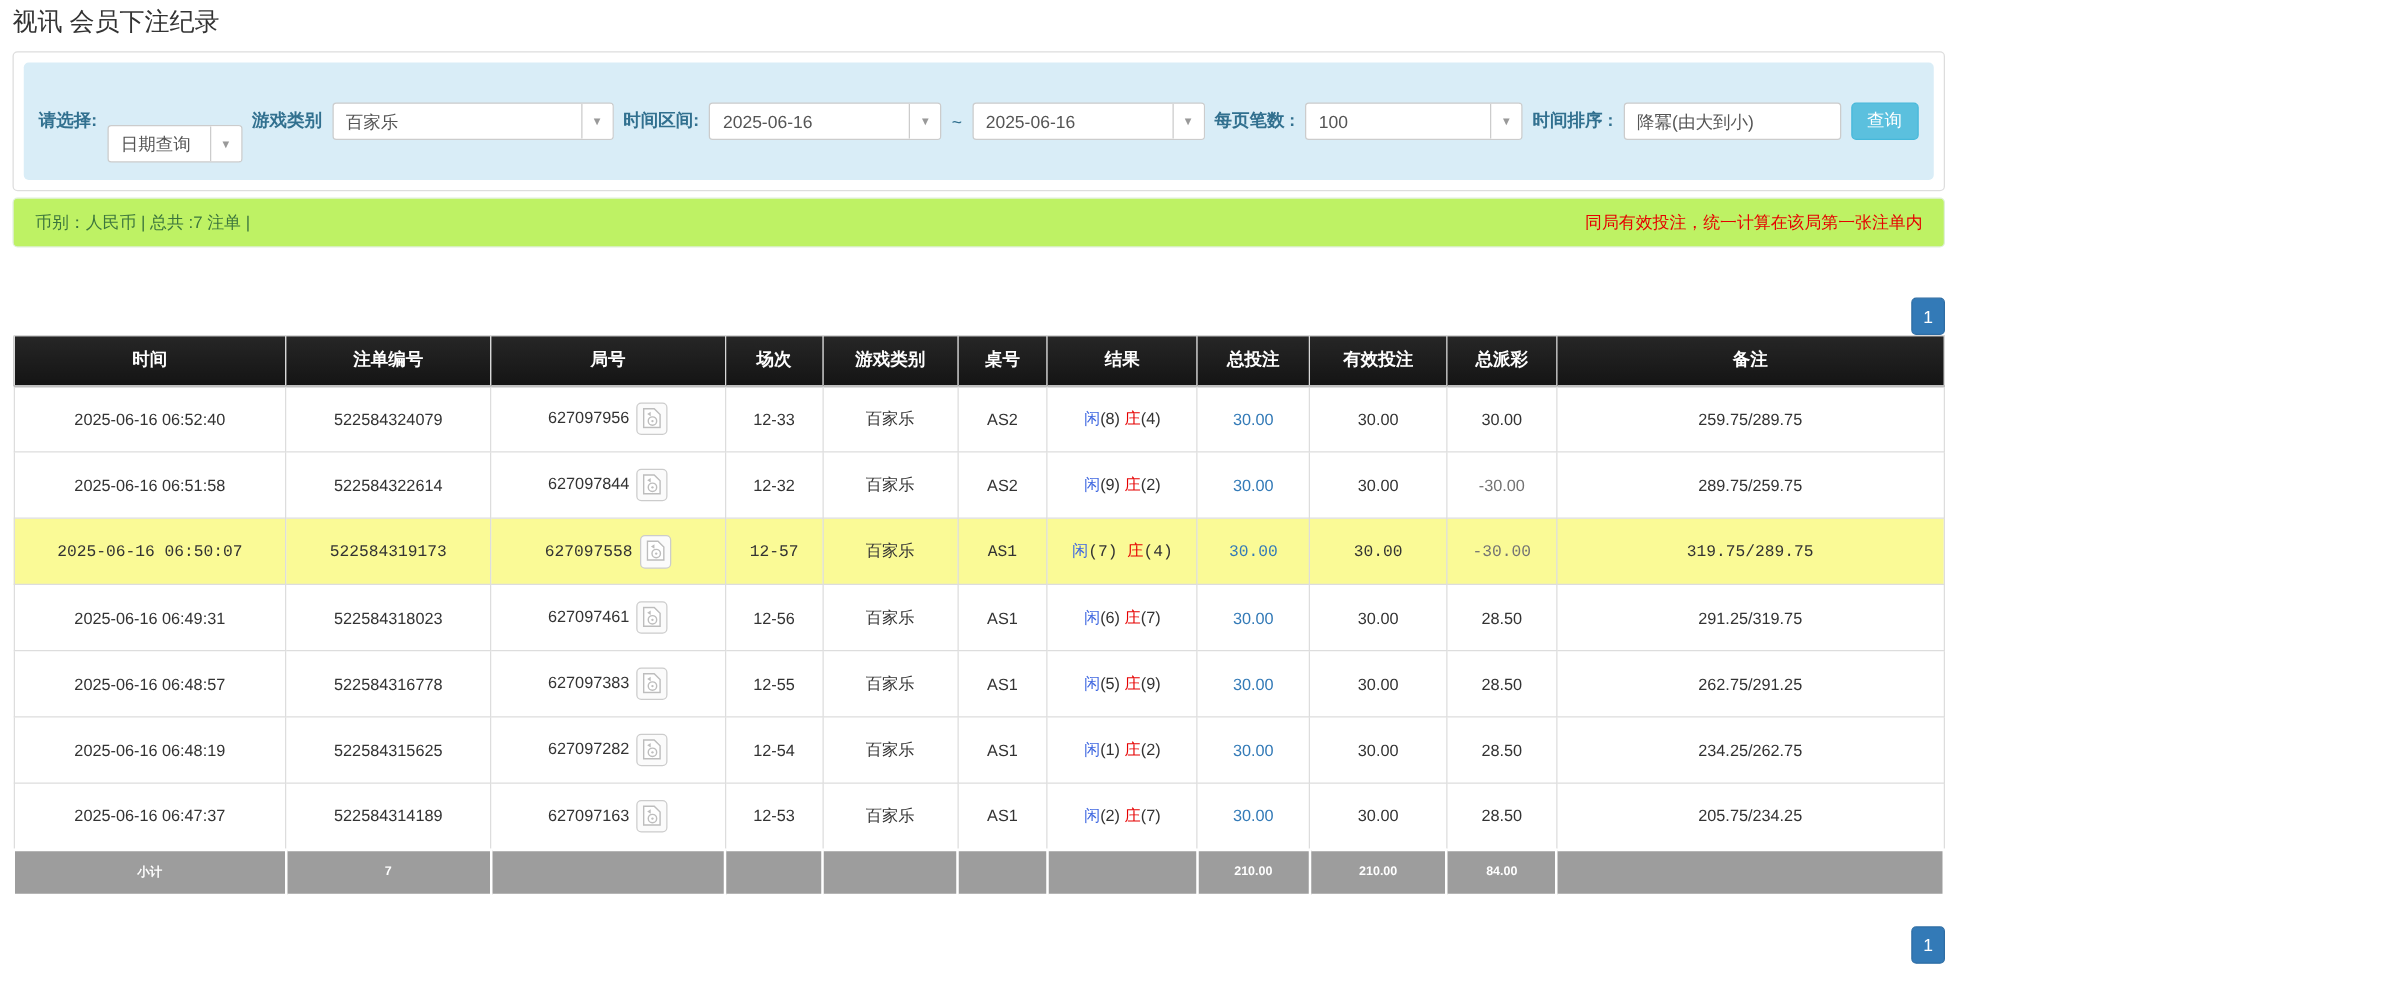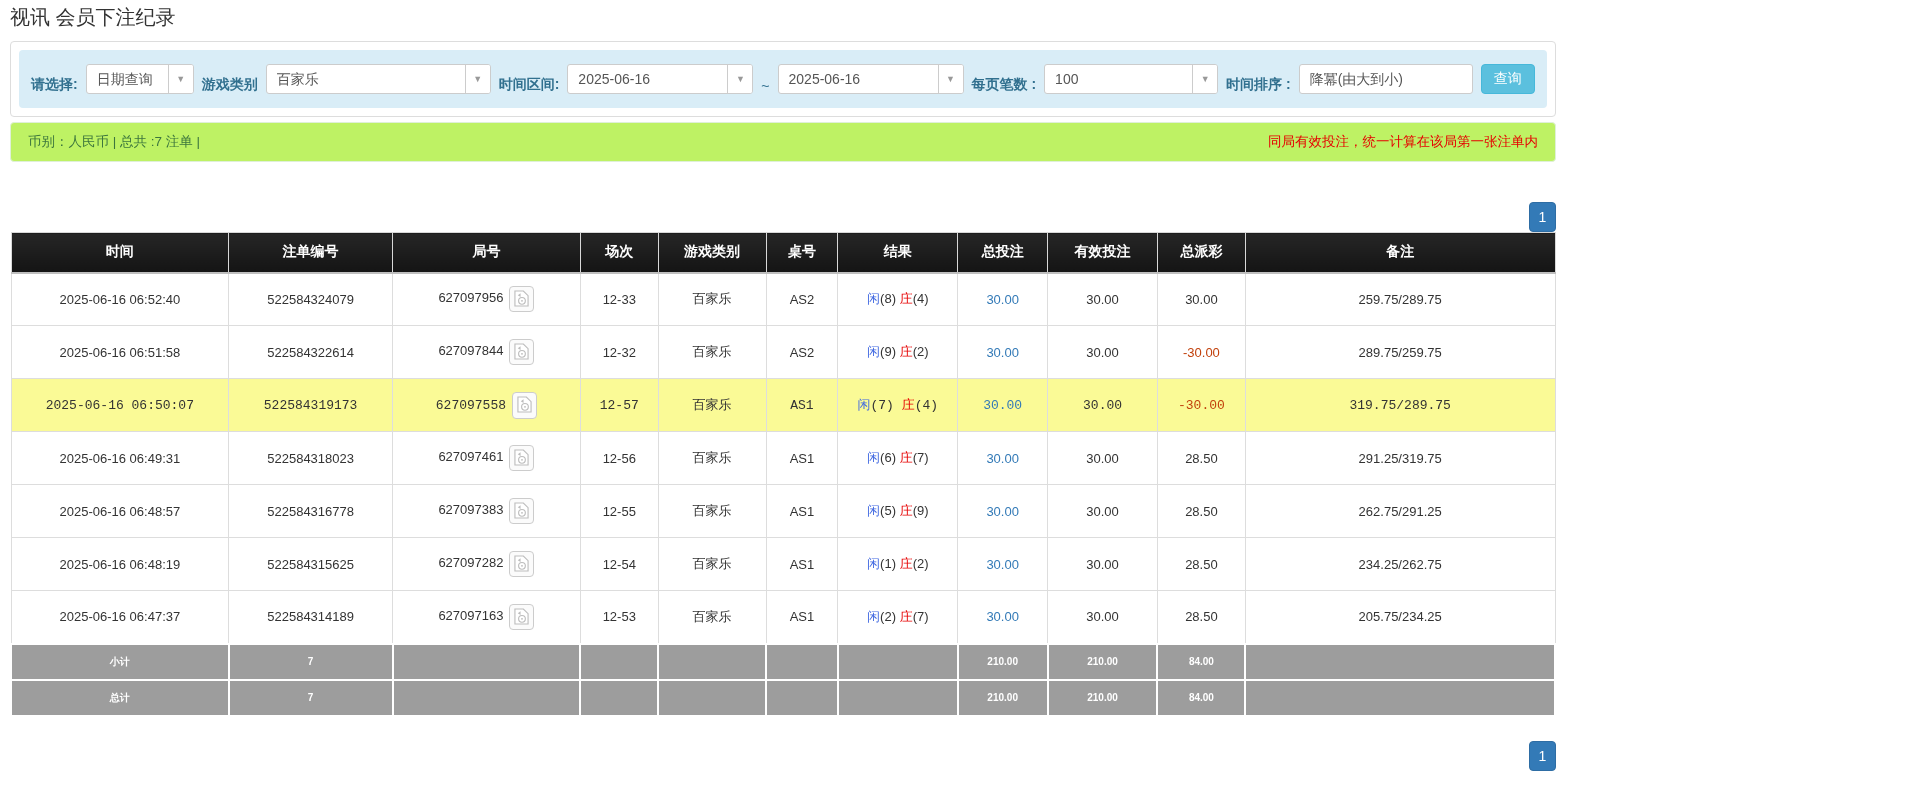"请选择:" .filter-strip { align-items: flex-end -> center }
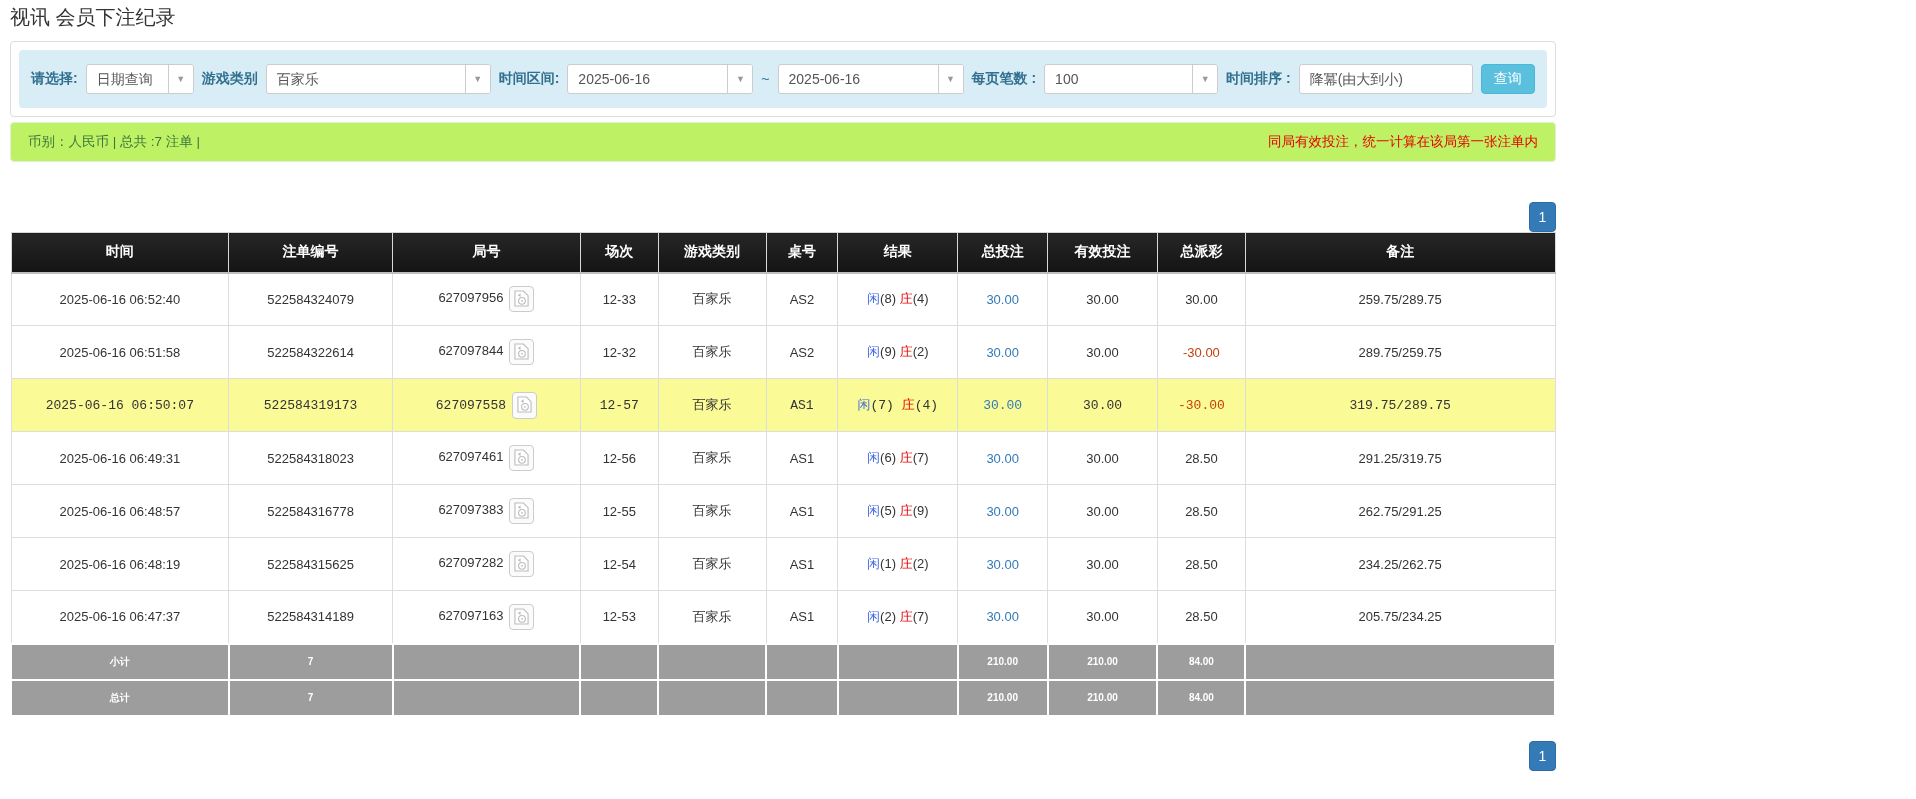"日期查询" .w-select { margin-top: none -> 36px }
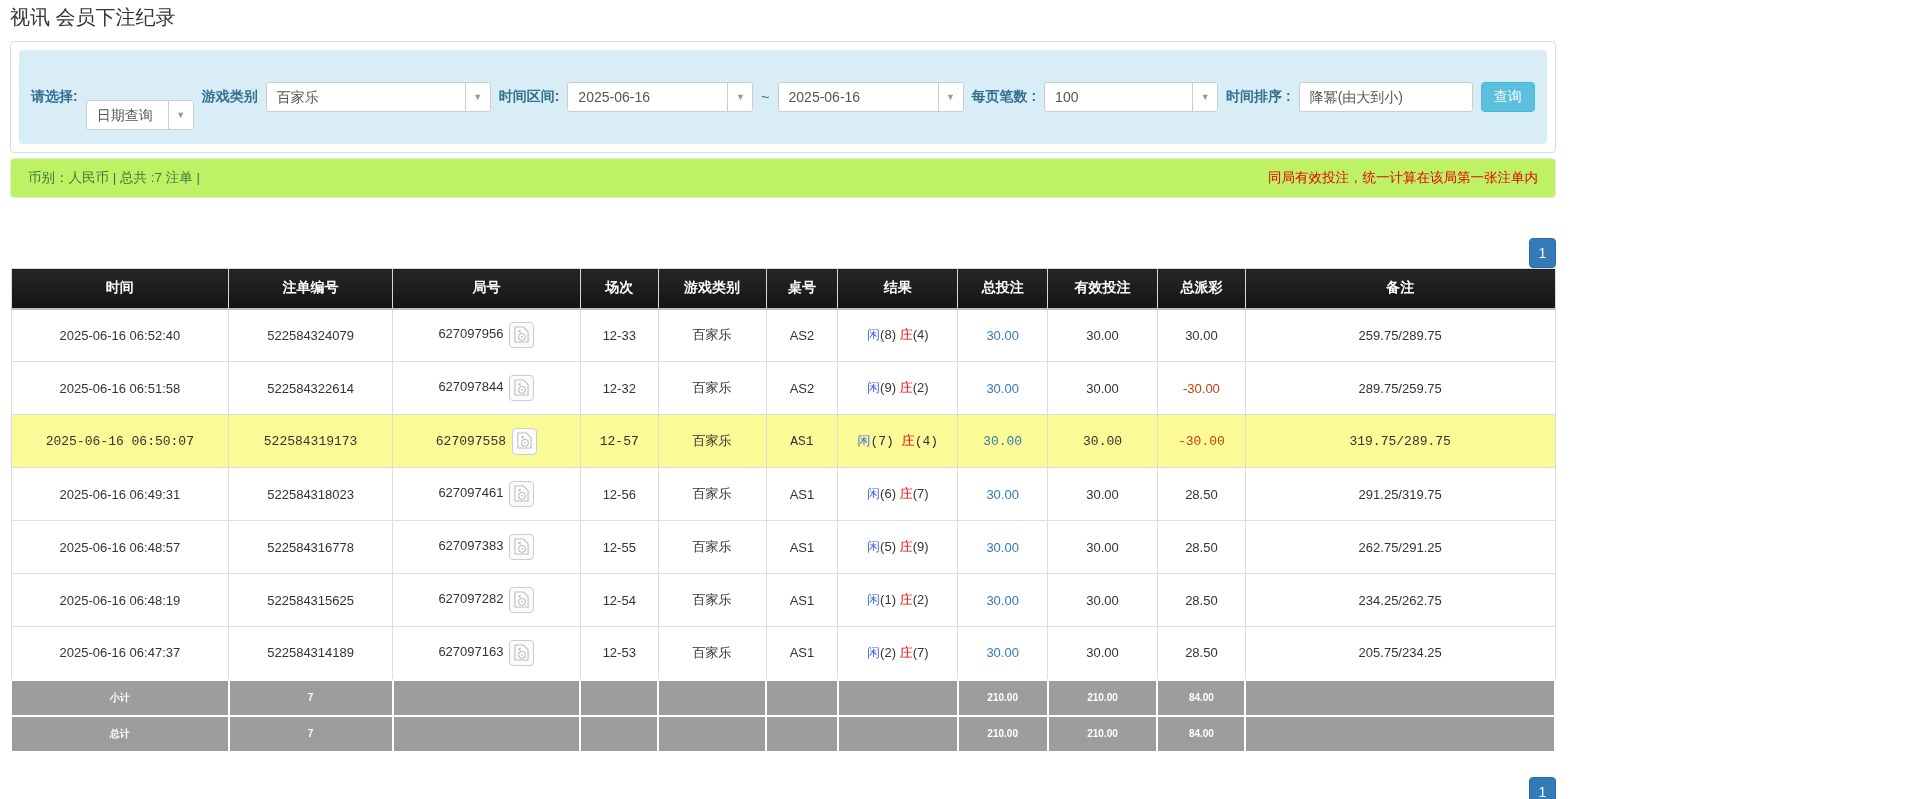"-30.00" .neg { color: #c2410c -> #737373 }
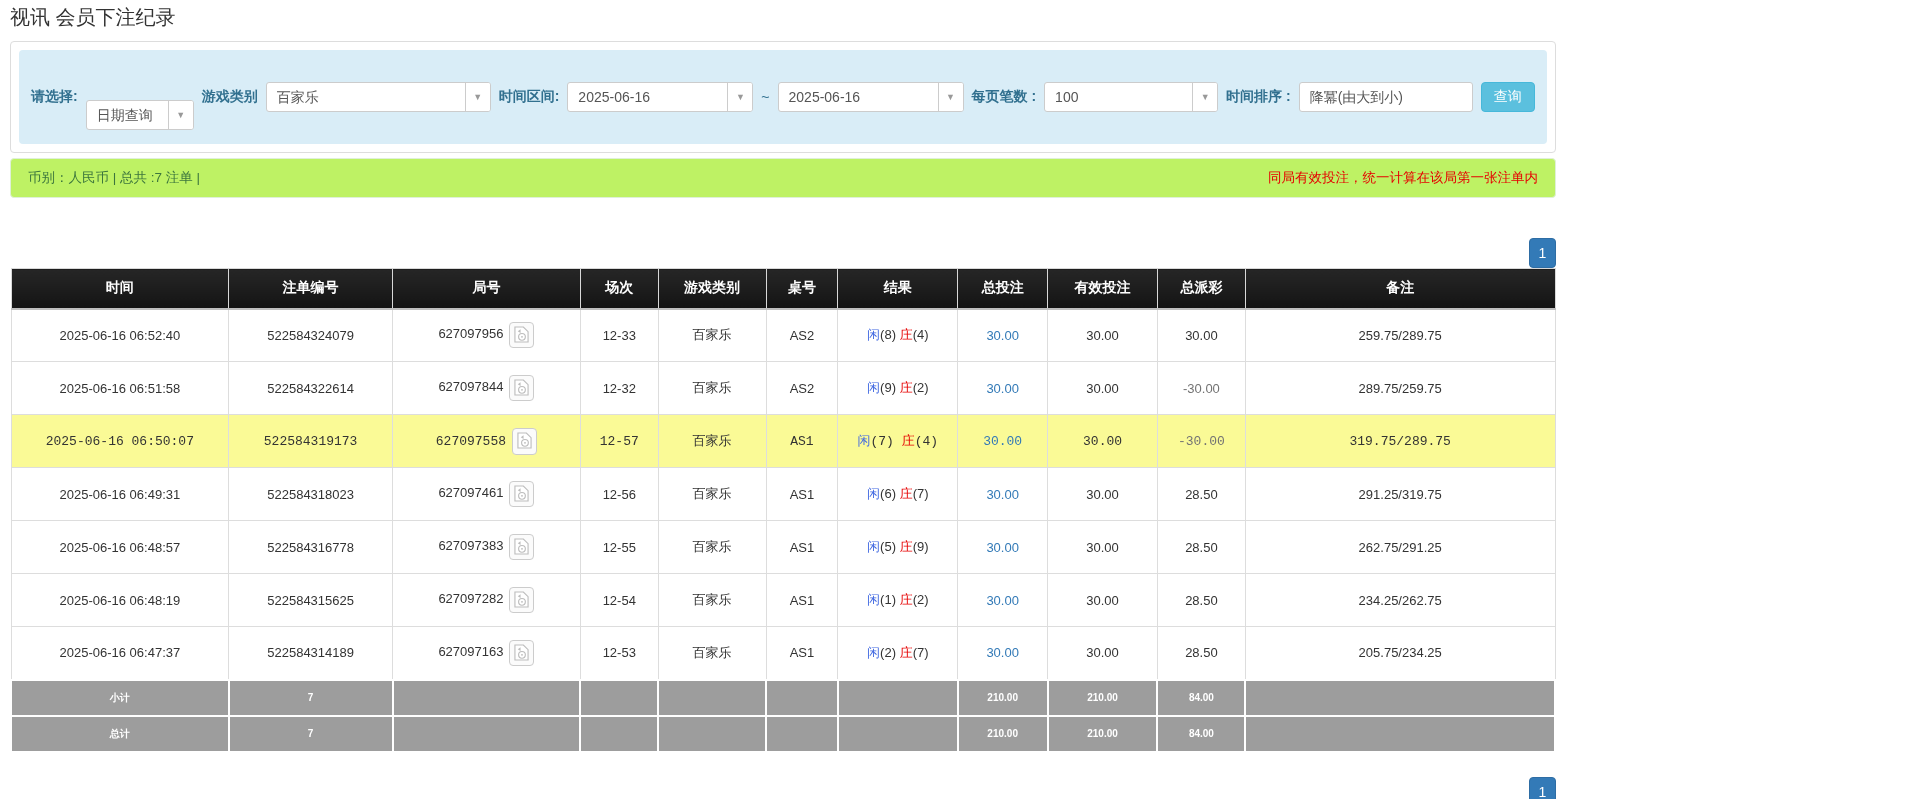"总计" tr { html: <tr> <td>总计</td> <td>7</td> <td></td> <td></td> <td></td> <td></td> <td></td> <td>210.00</td> <td>210.00</td> <td>84.00</td> <td></td> </tr> -> none }
